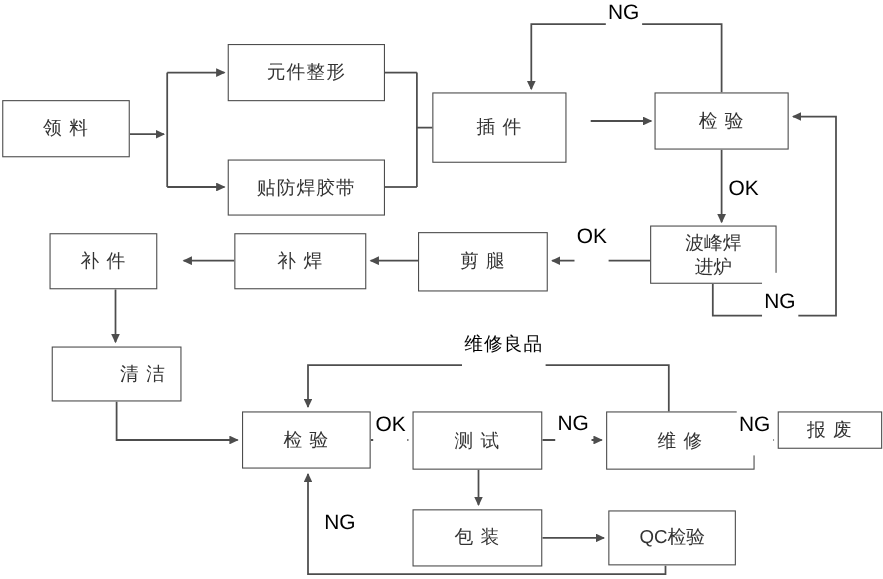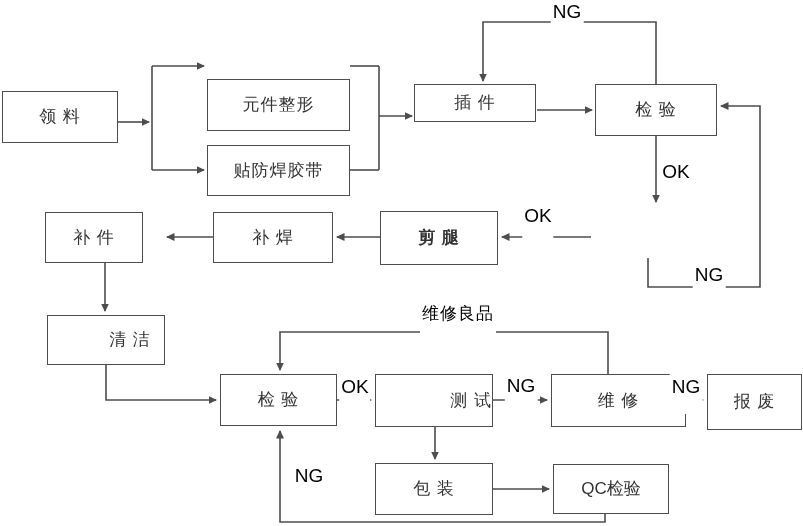"元件整形" div.node { margin-top: 39px -> none }
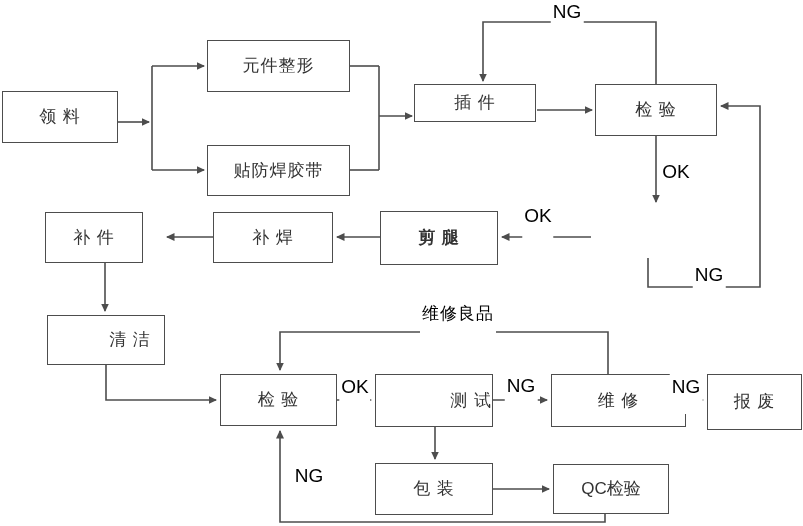"插 件" div.node { height: 38px -> 64px; left: 414px -> 393px }
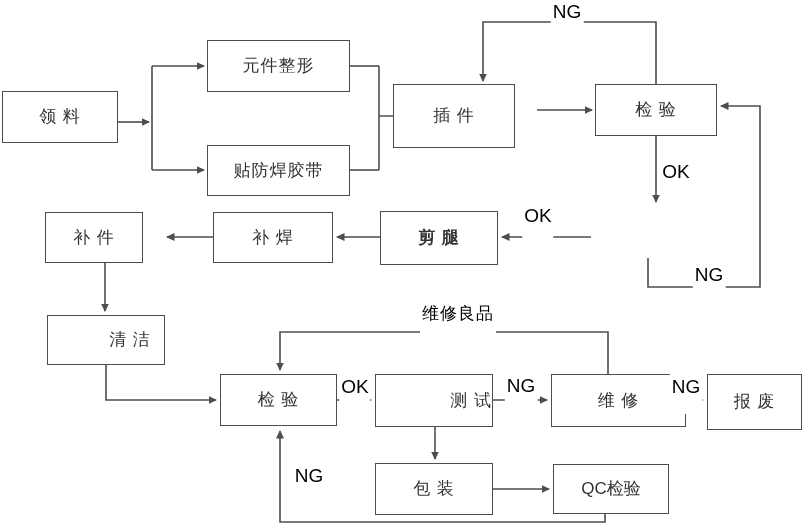"波峰焊" div.node { html: none -> <div> <span>波峰焊</span> <span>进炉</span> </div> }
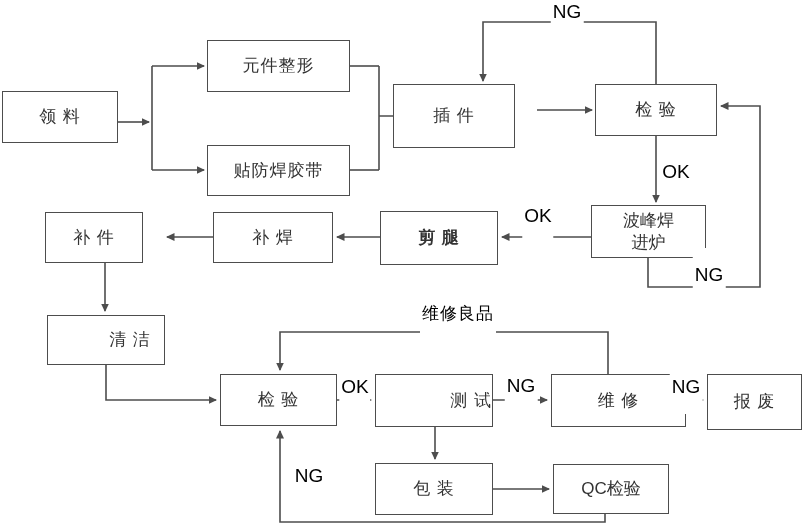"剪 腿" div.node { font-weight: bold -> none }
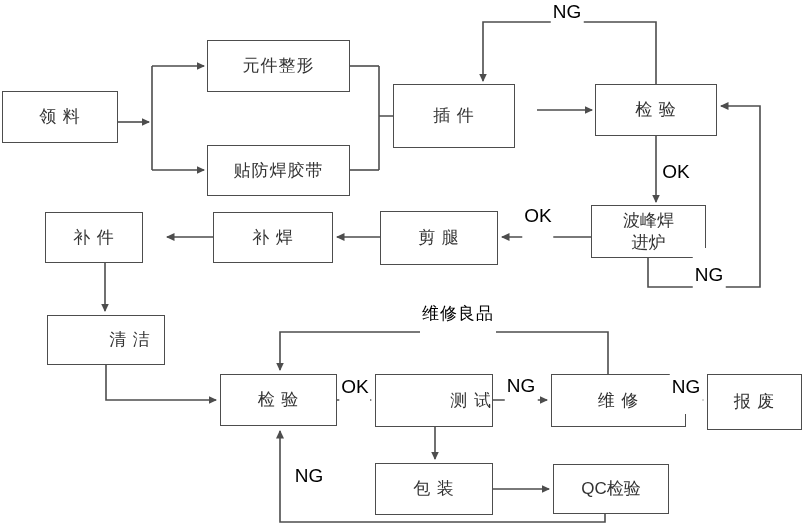"测 试" div.node { align-items: flex-end -> none }
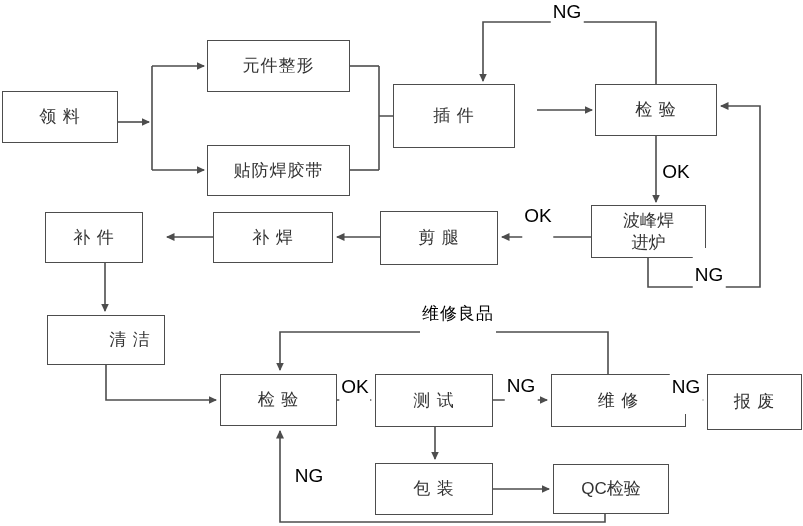"报 废" div.node { height: 56px -> 34px }
